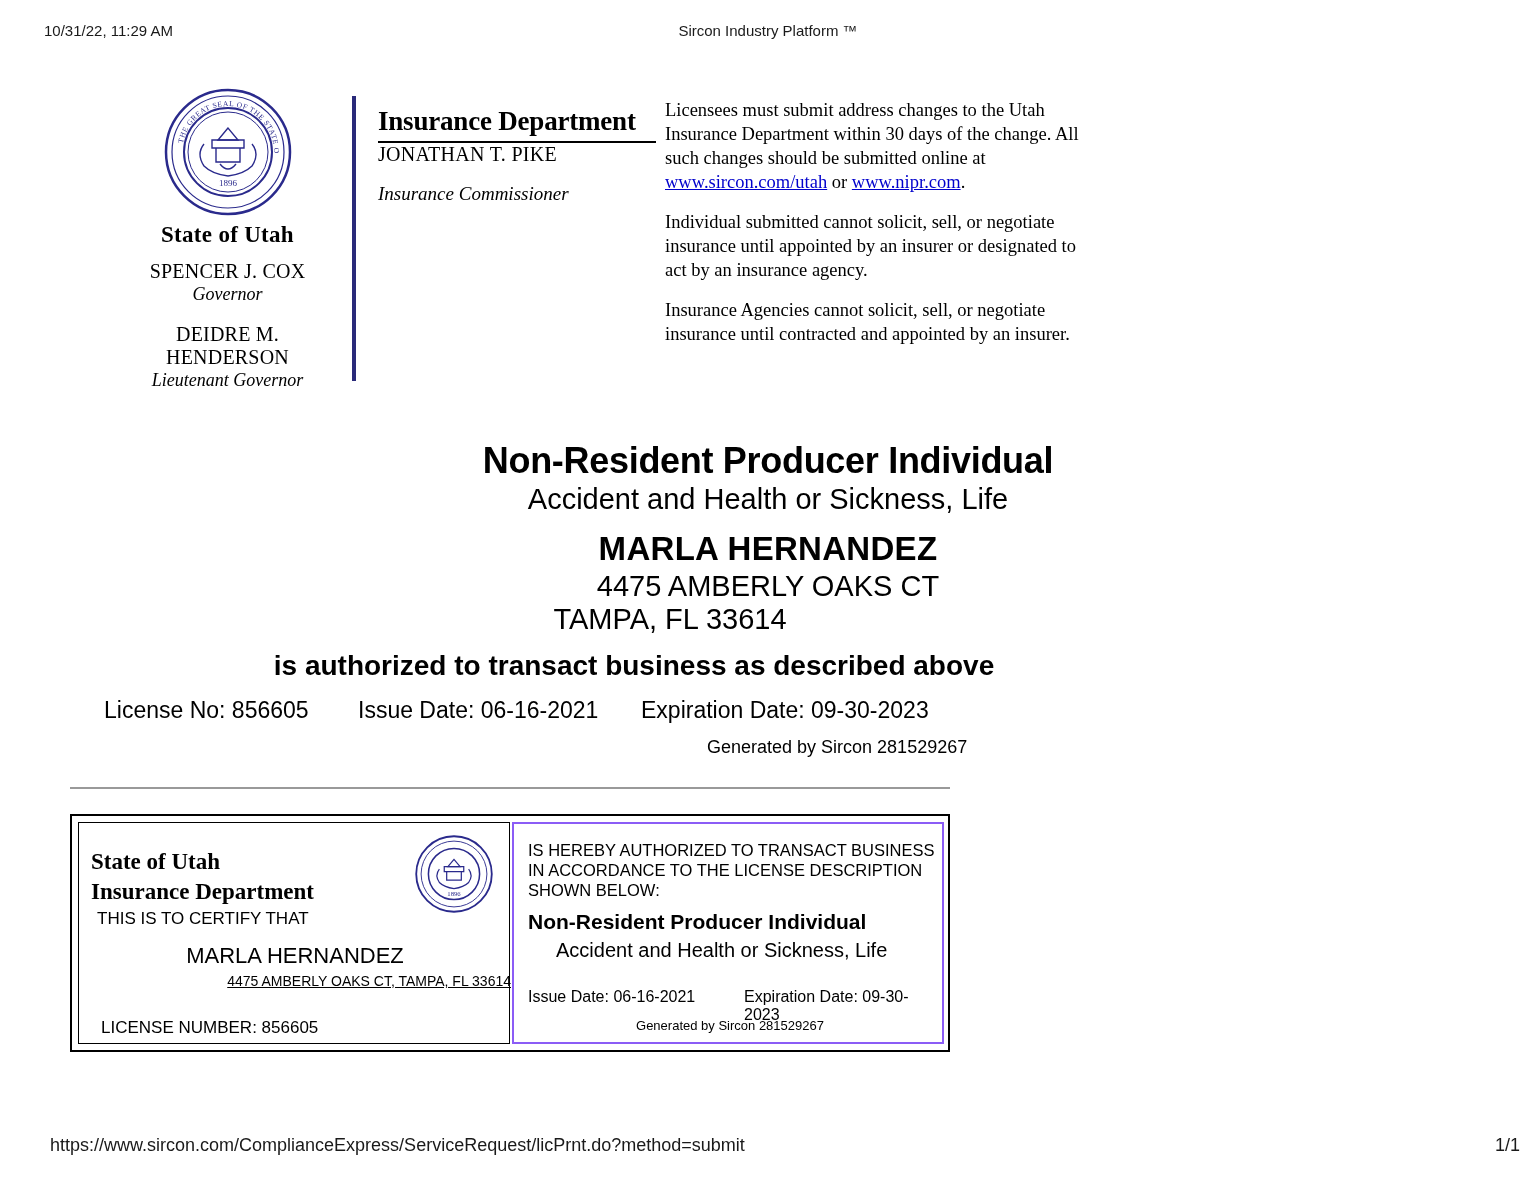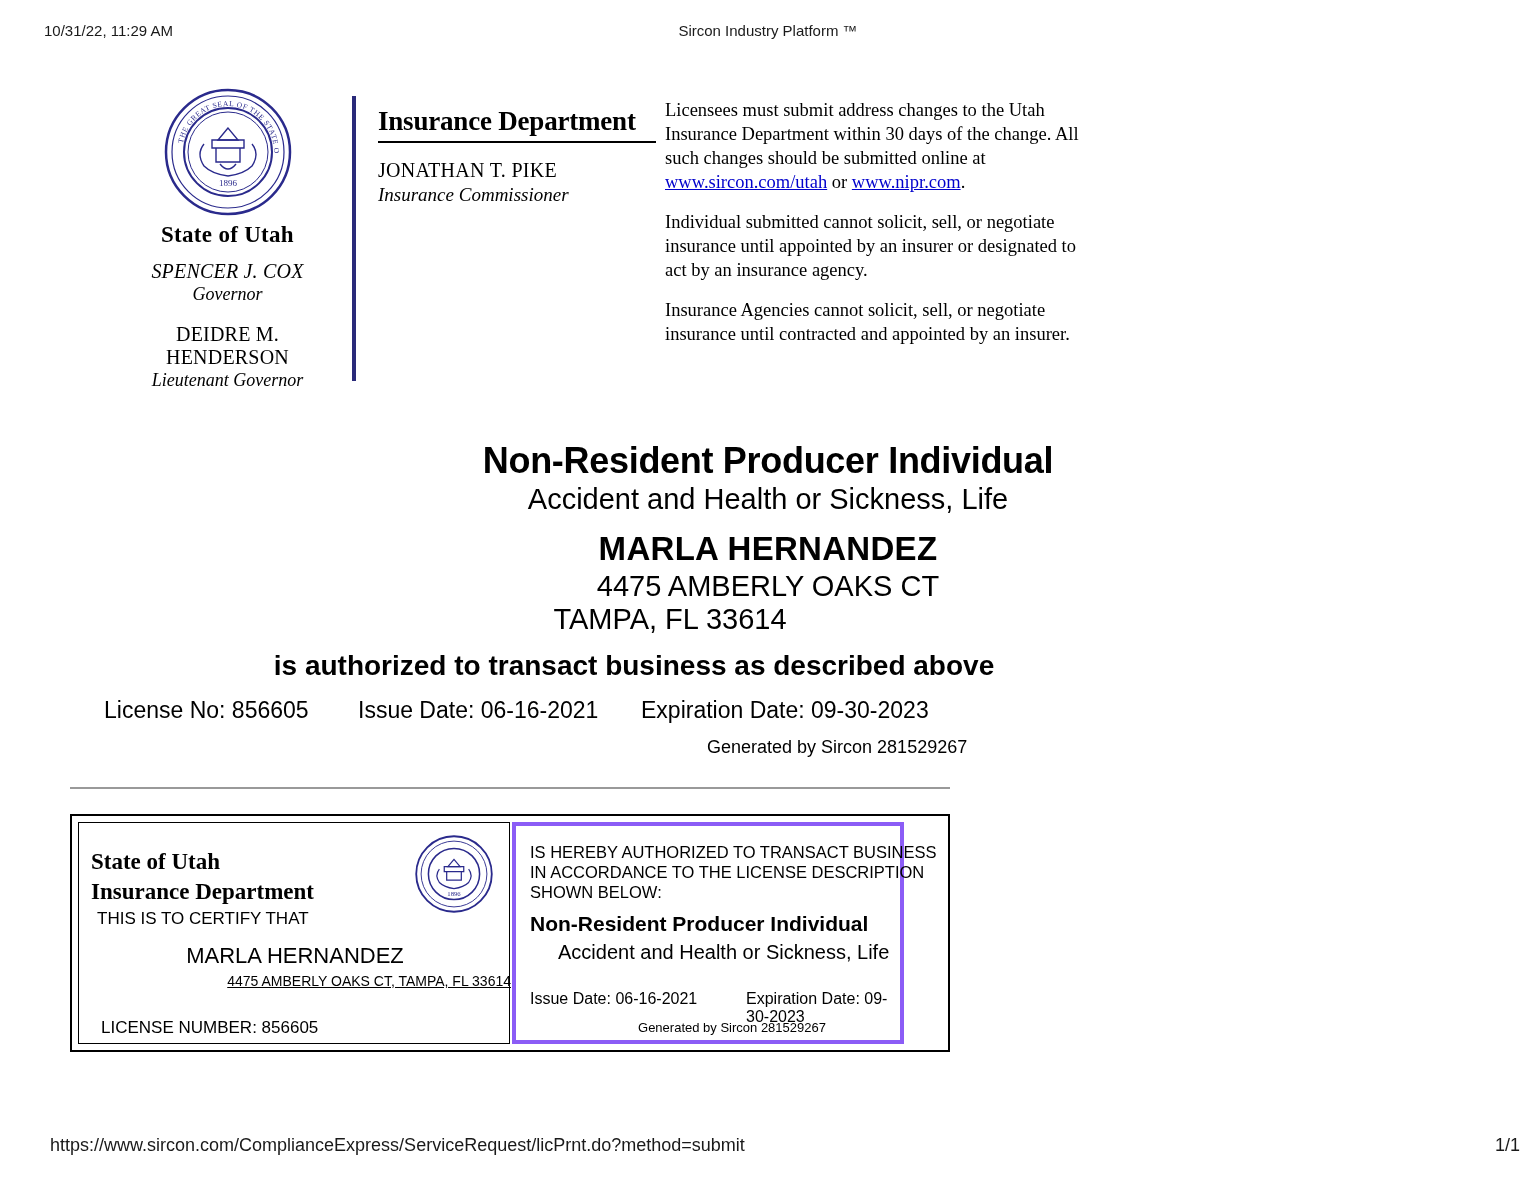"JONATHAN T. PIKE" .commissioner-name { margin-top: 16px -> none }
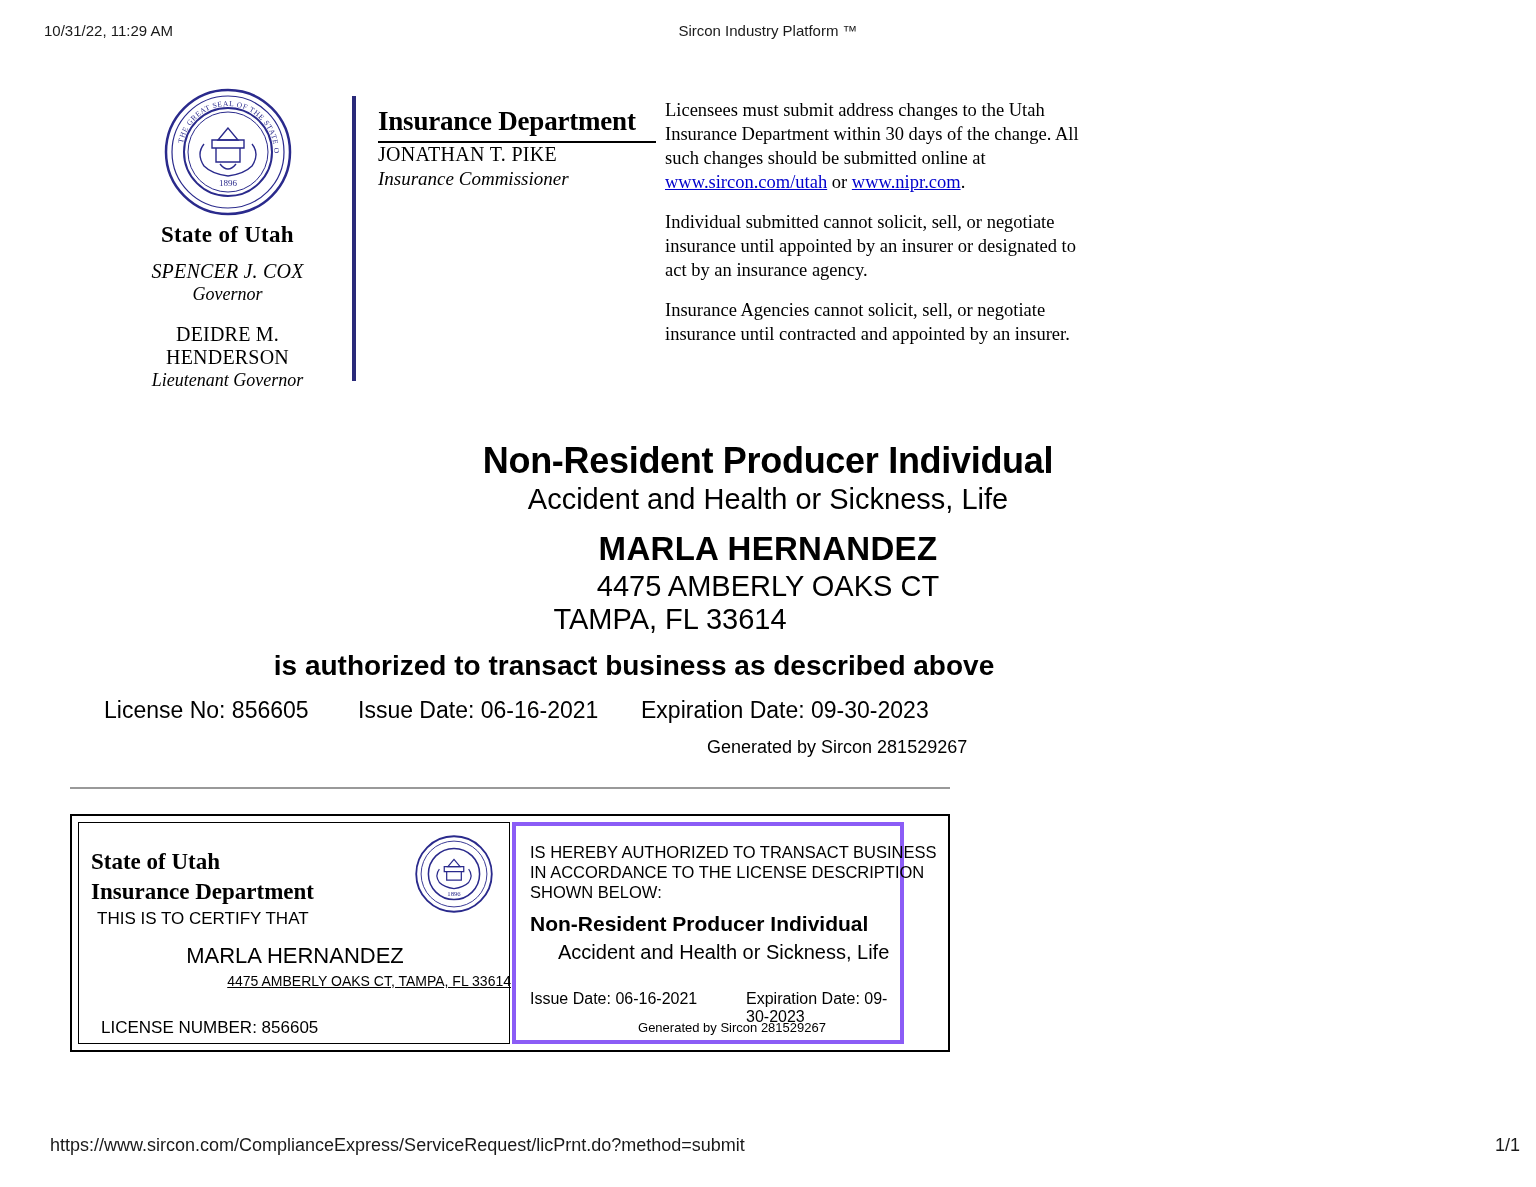"Insurance Commissioner" .commissioner-title { margin-top: 2px -> 17px }
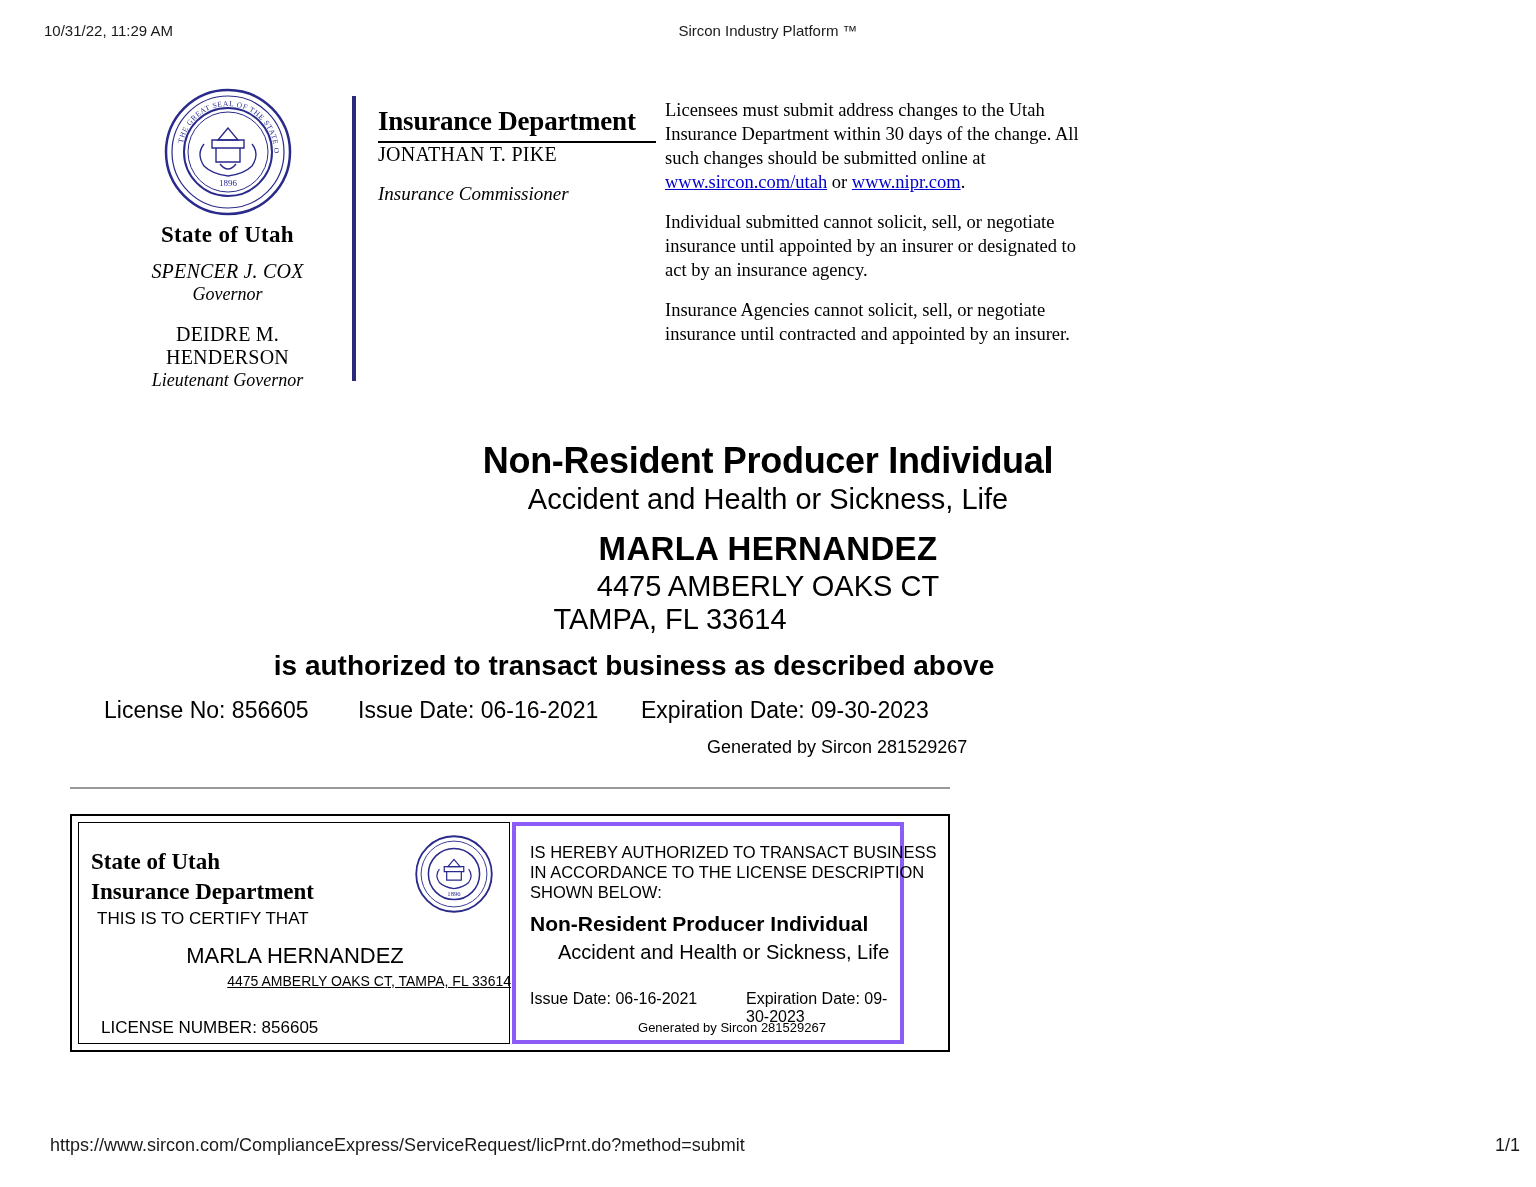"SPENCER J. COX" .gov-name { font-style: italic -> none }
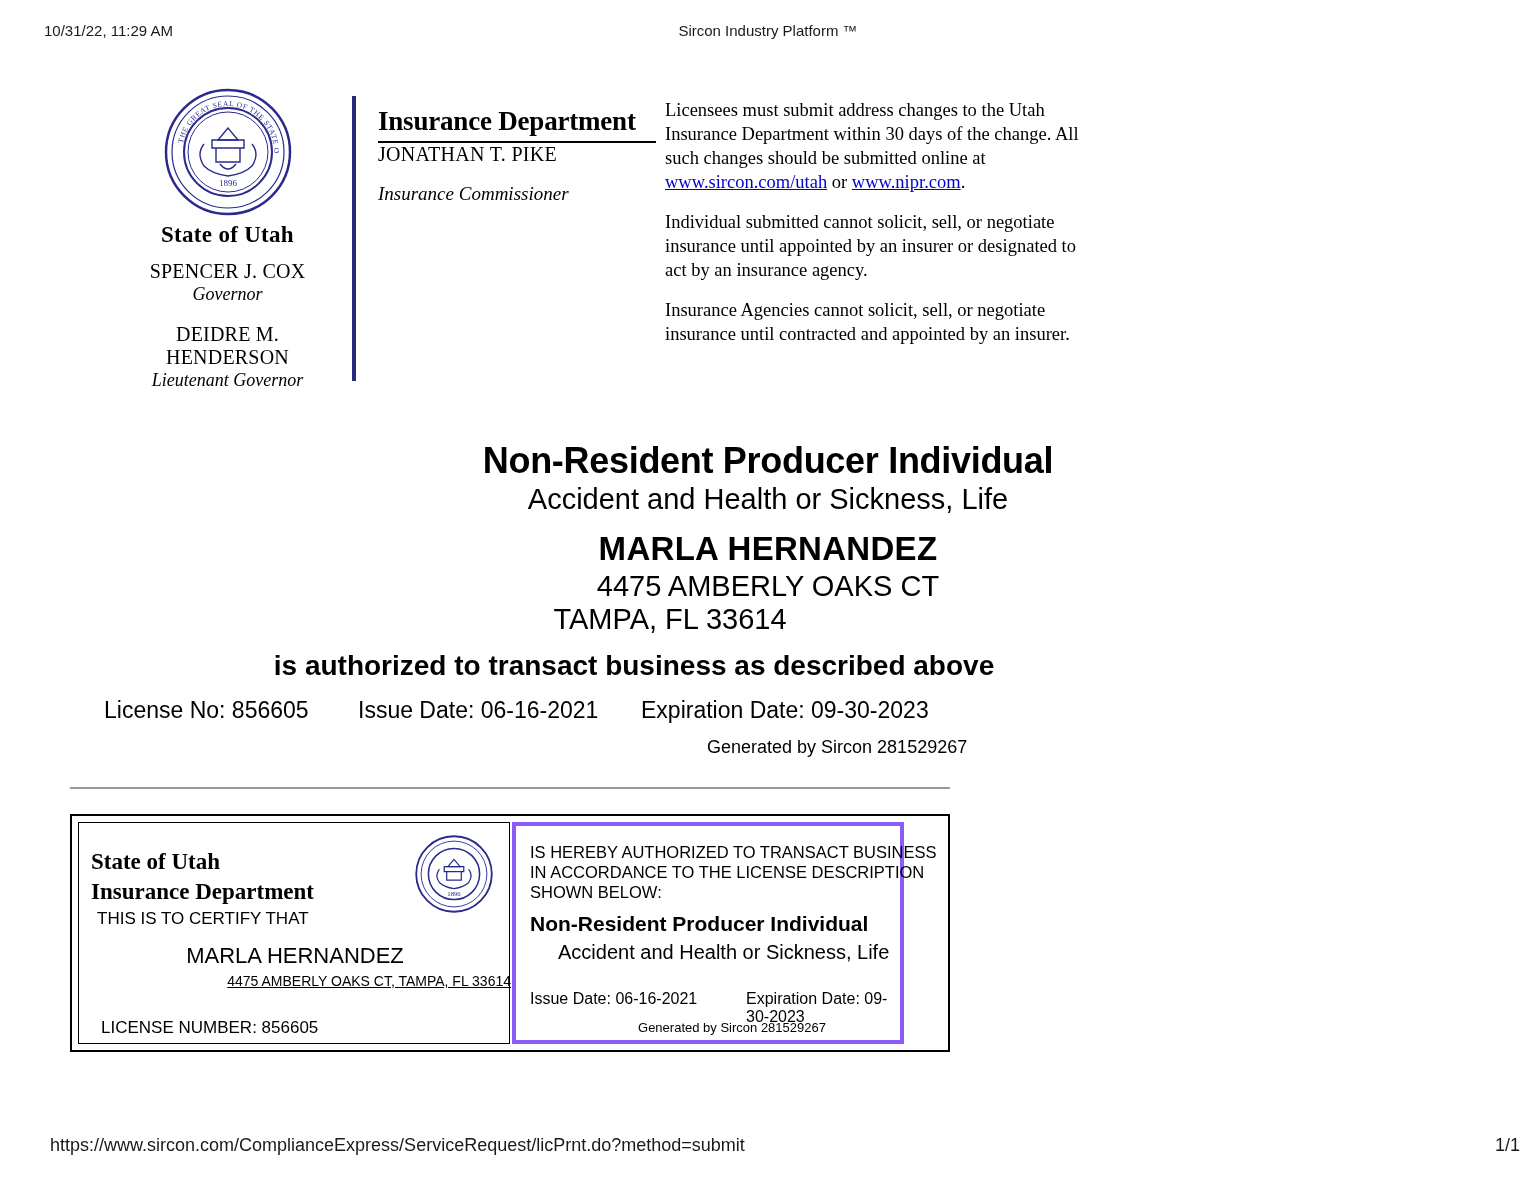"IS HEREBY AUTHORIZED TO TRANSACT" .wallet-right { border: 4px solid #8b5cf6 -> 2px solid #8b5cf6; width: 392px -> 432px }
